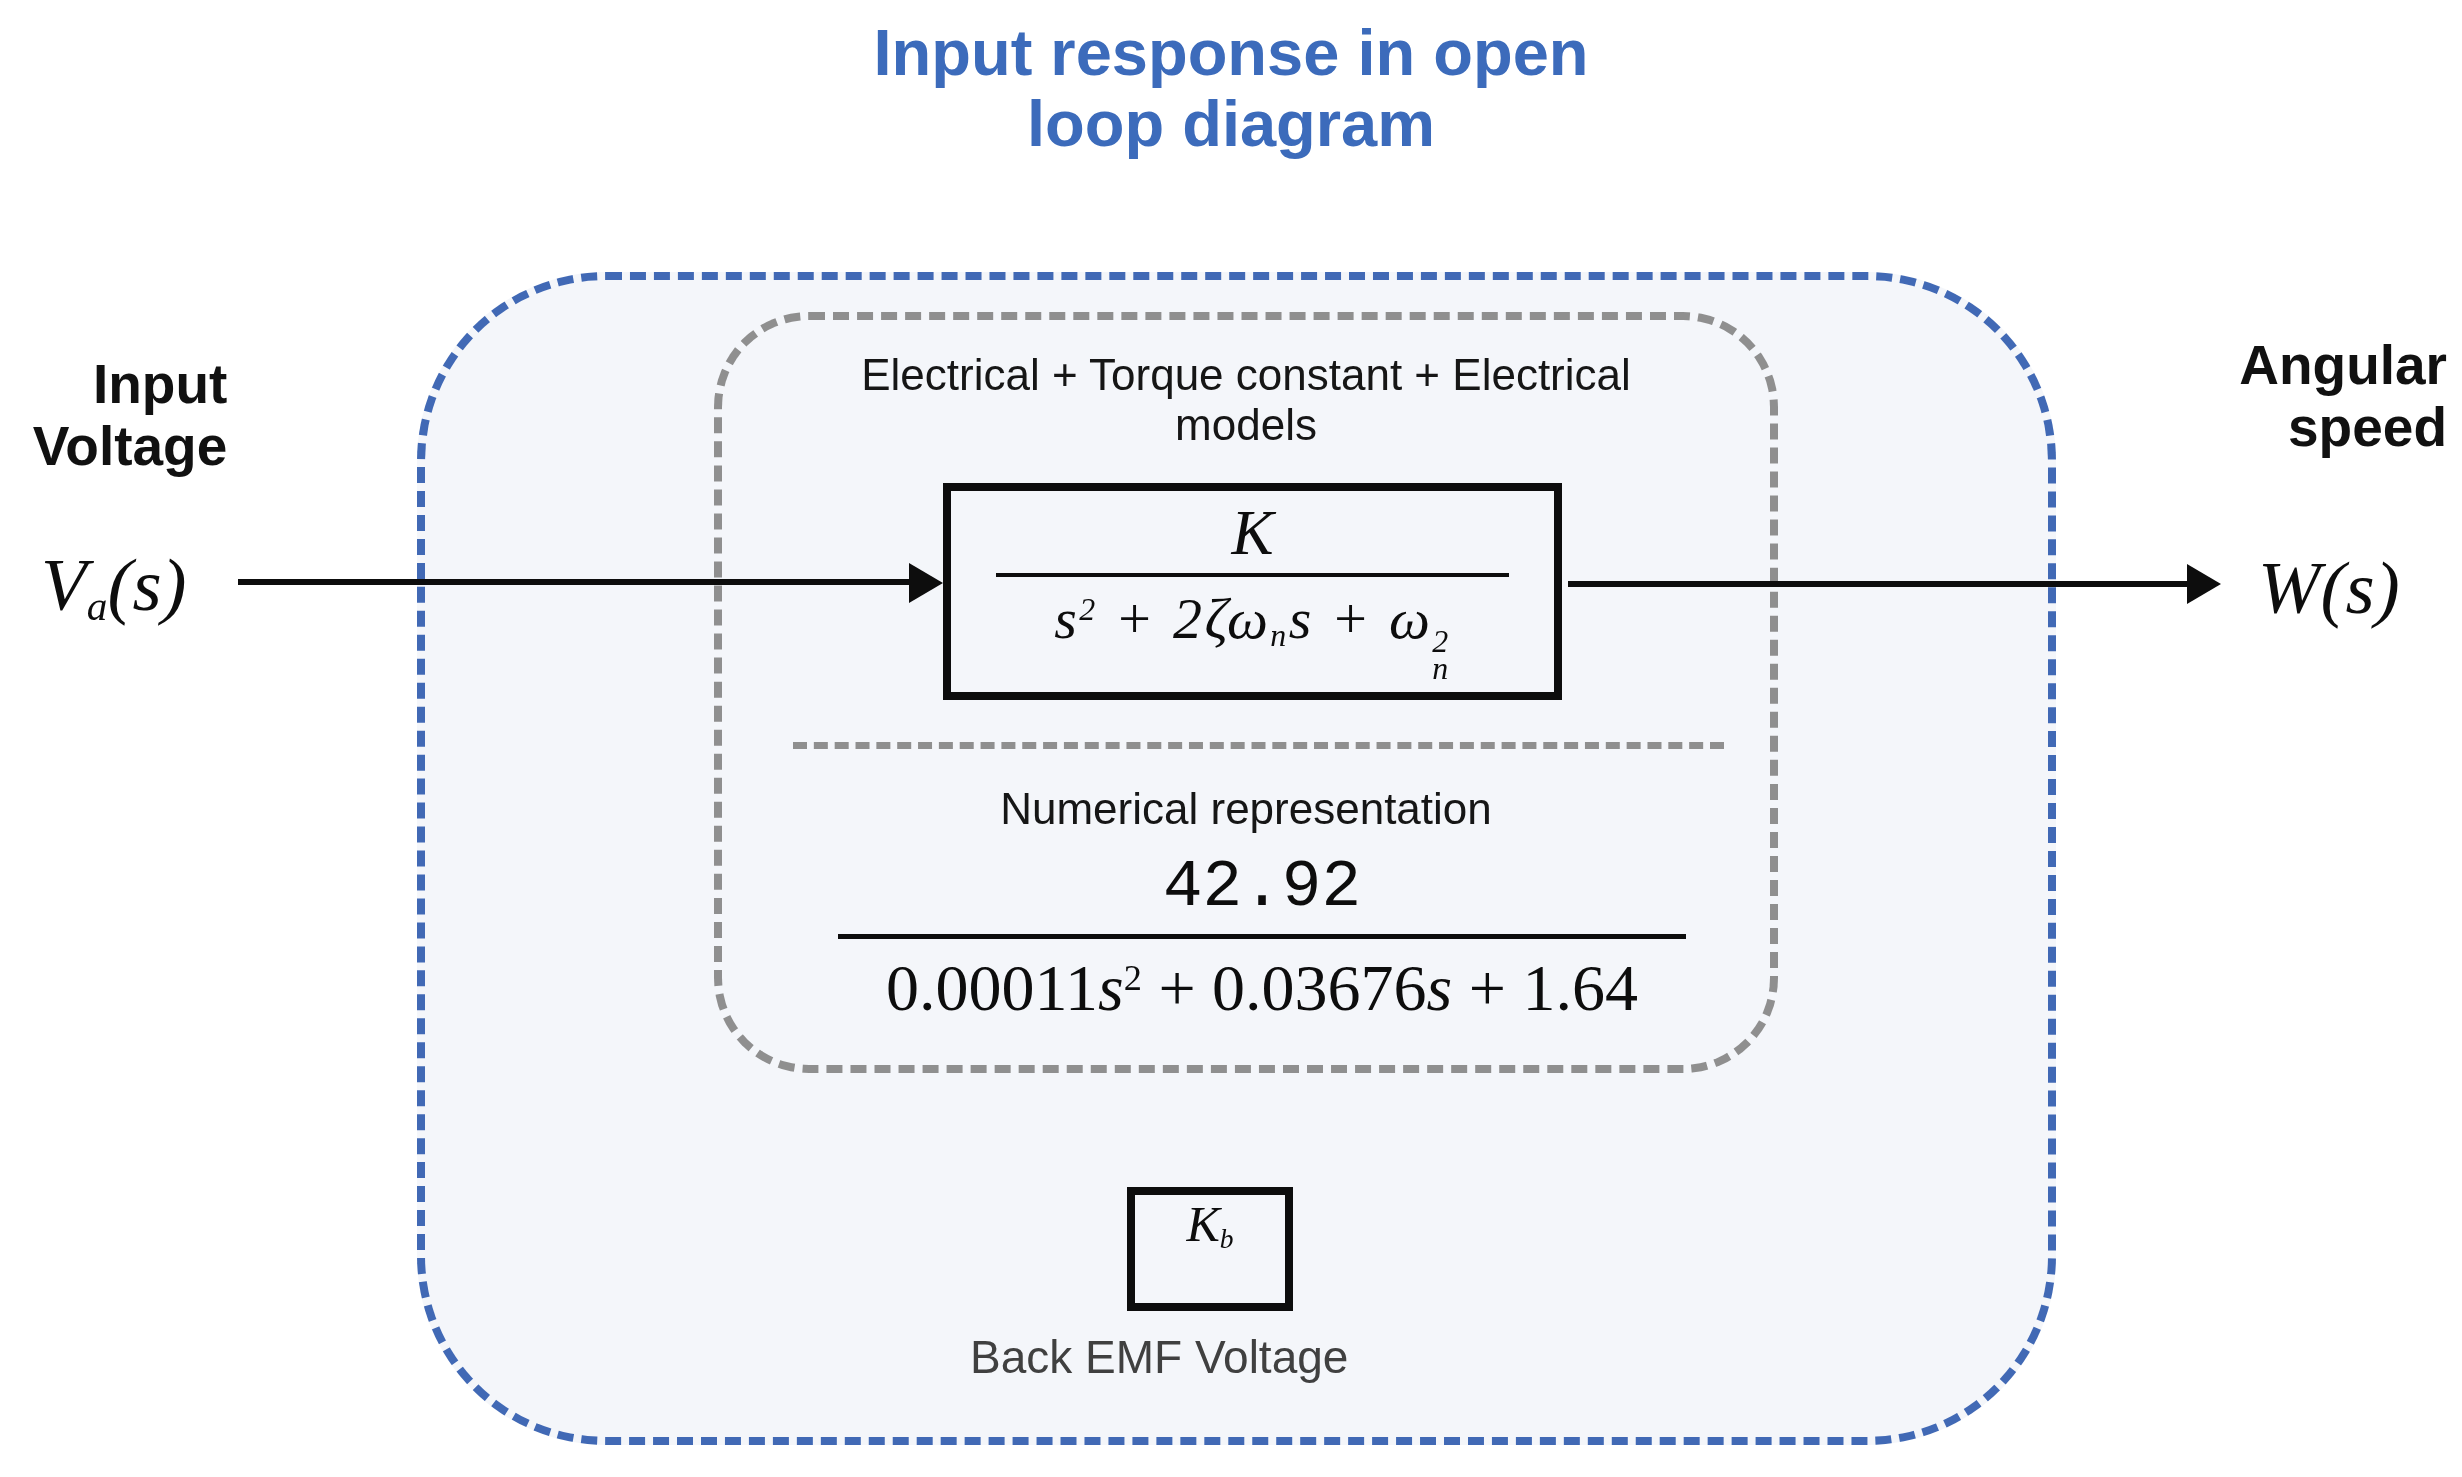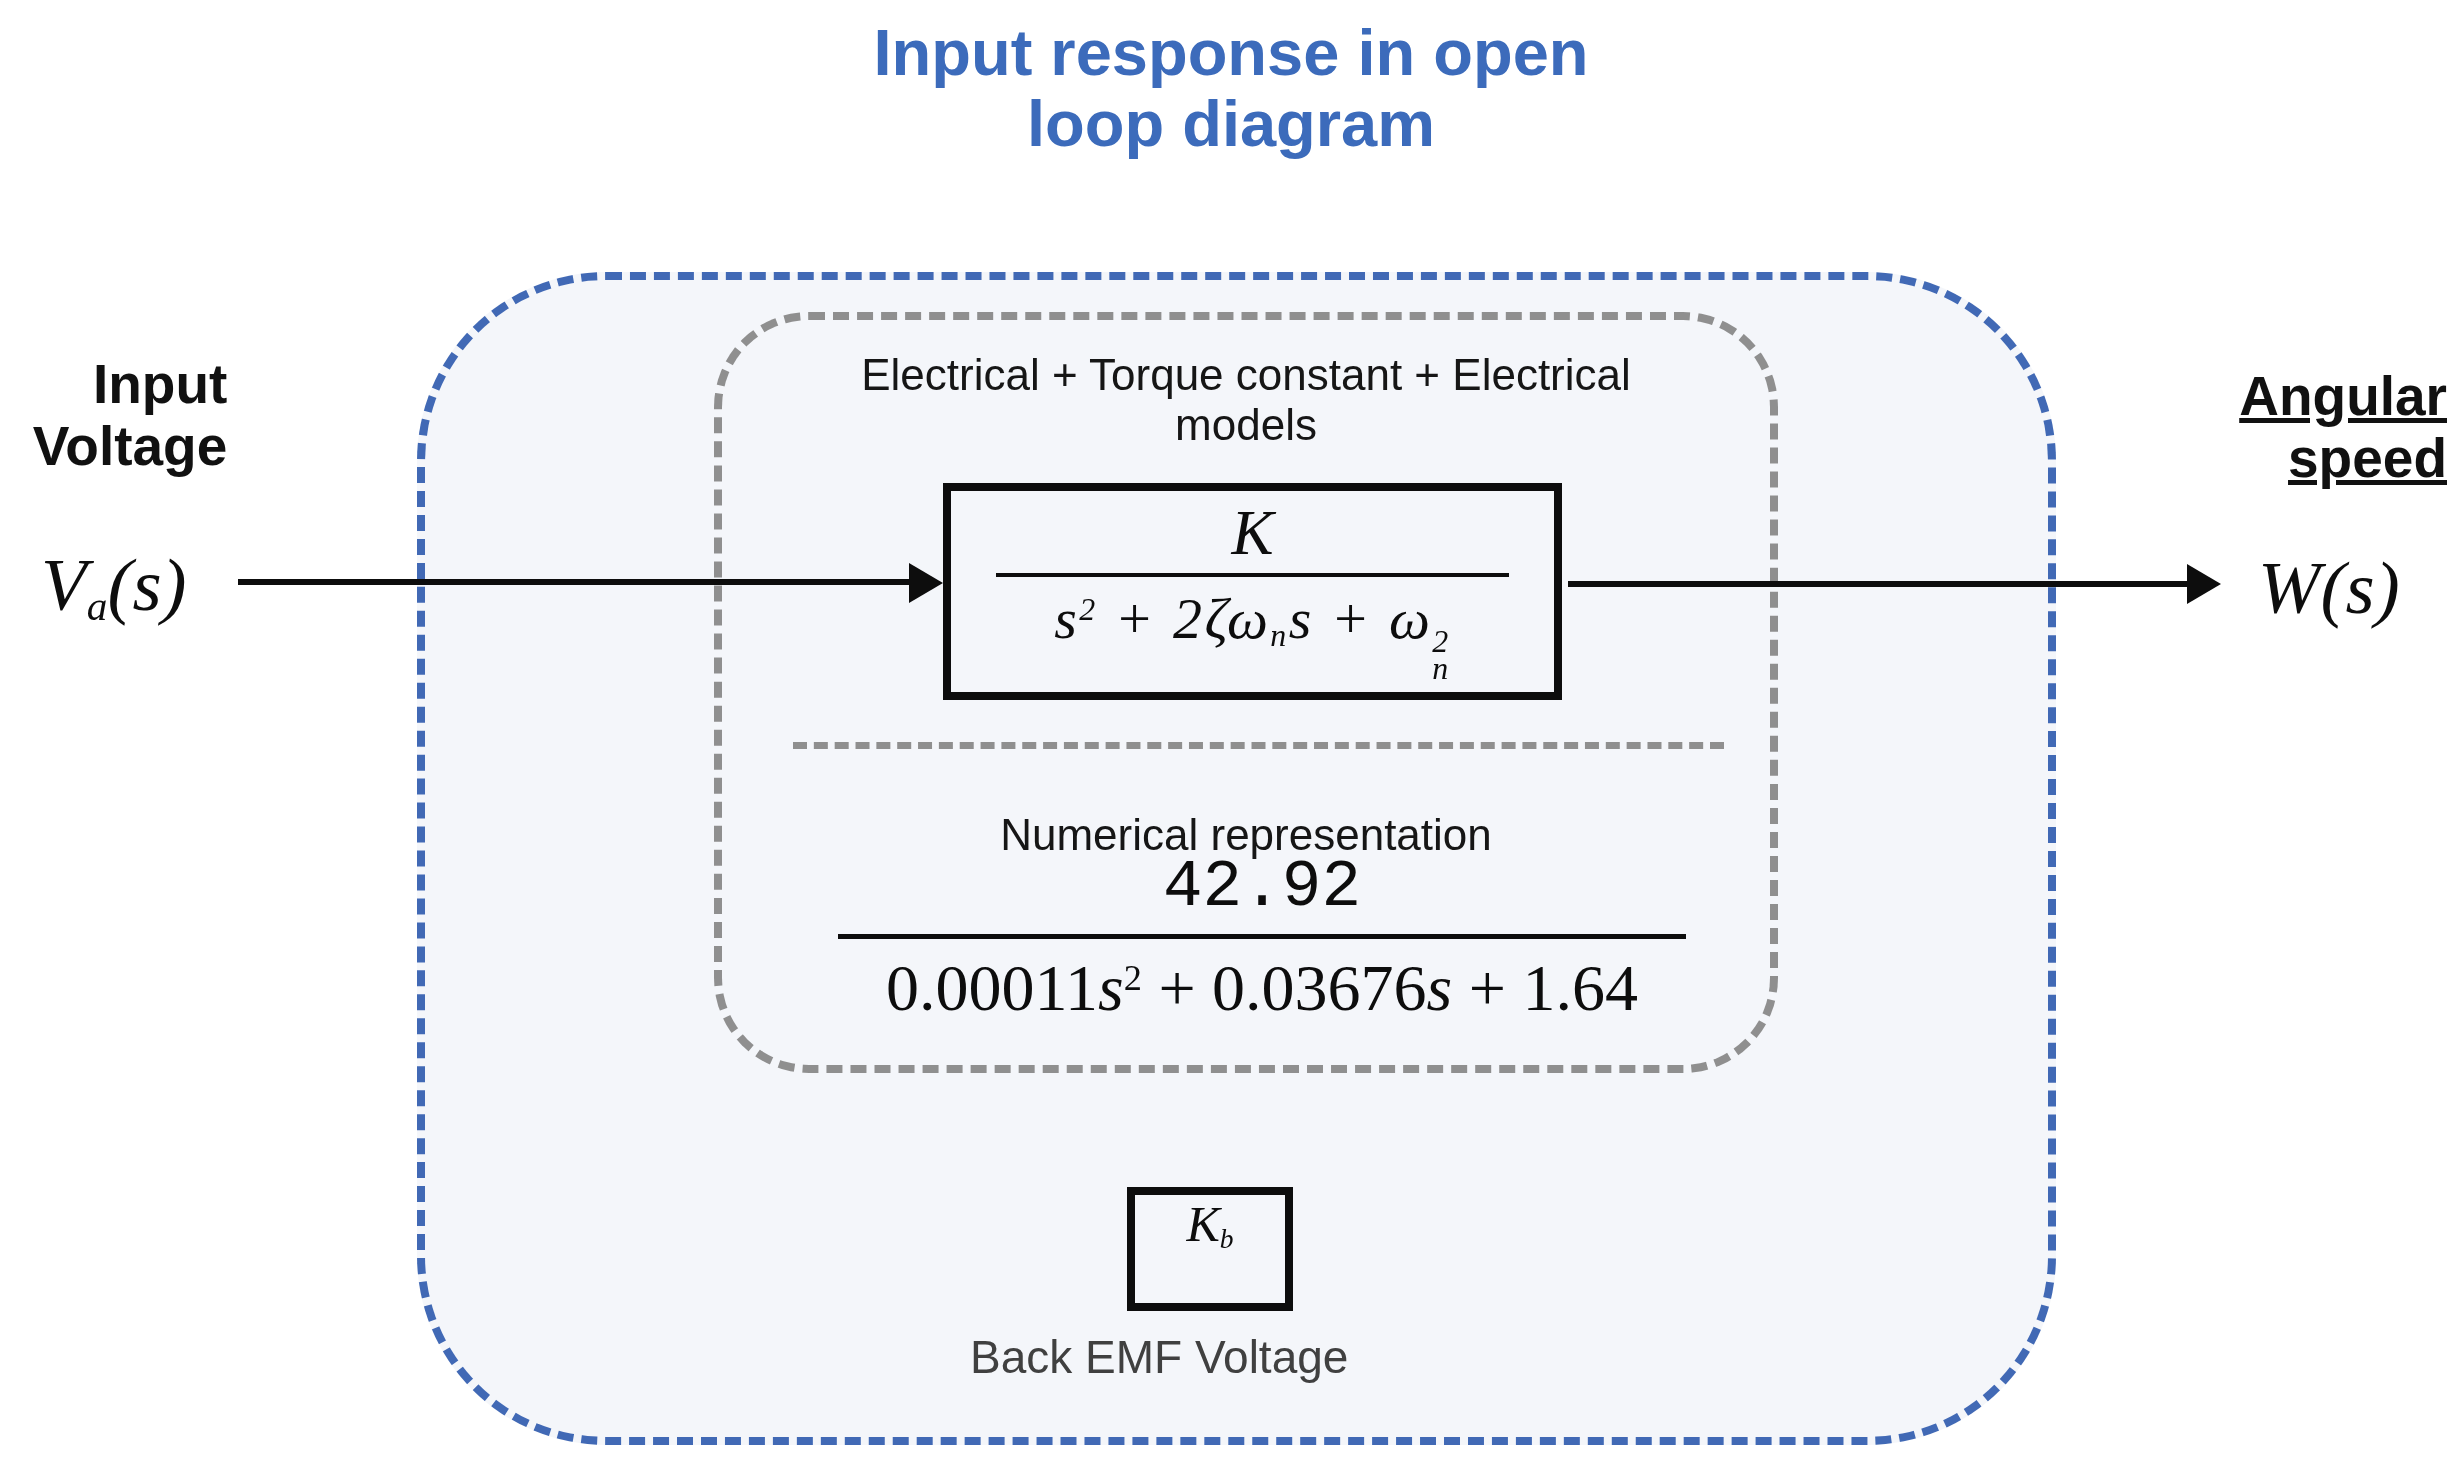"Angular" .output-label { text-decoration: underline -> none; top: 365px -> 334px }
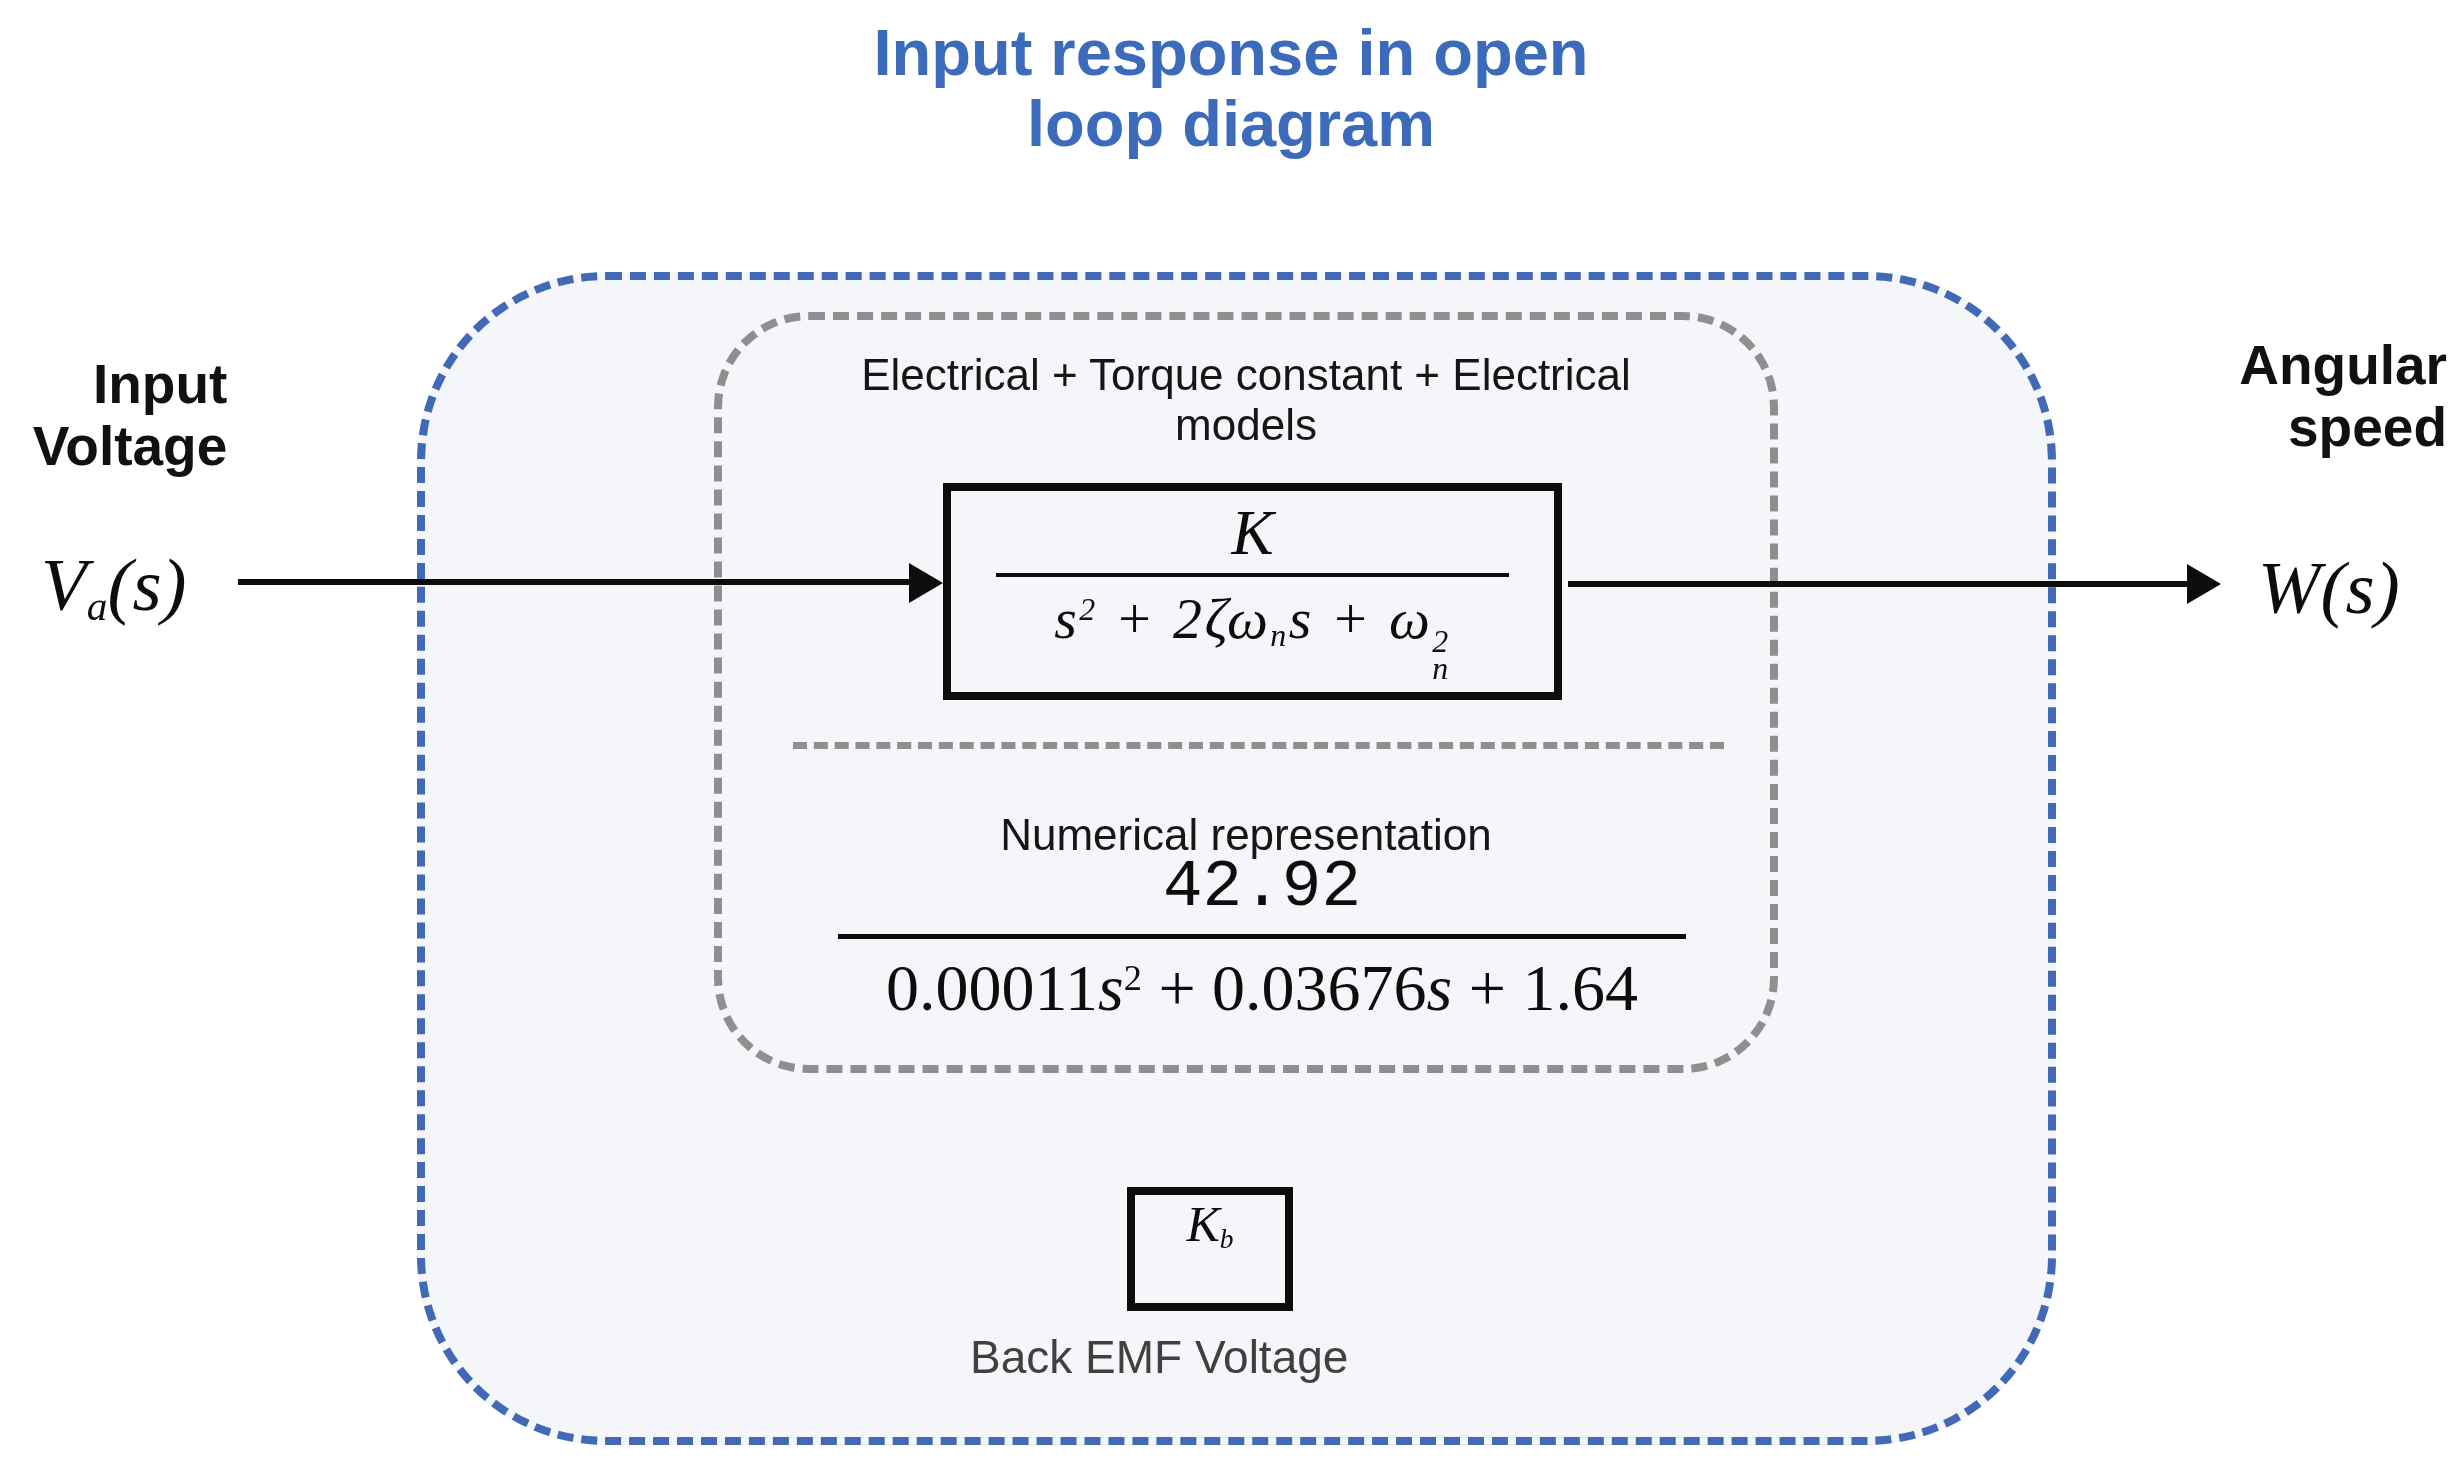"Numerical representation" .num-label { margin-top: 26px -> none }
